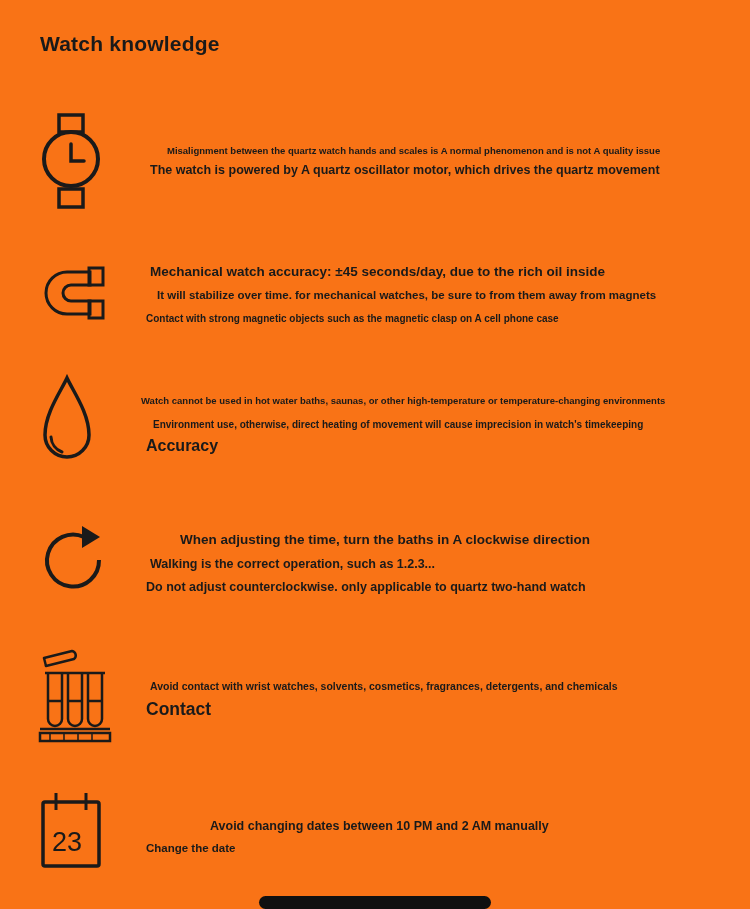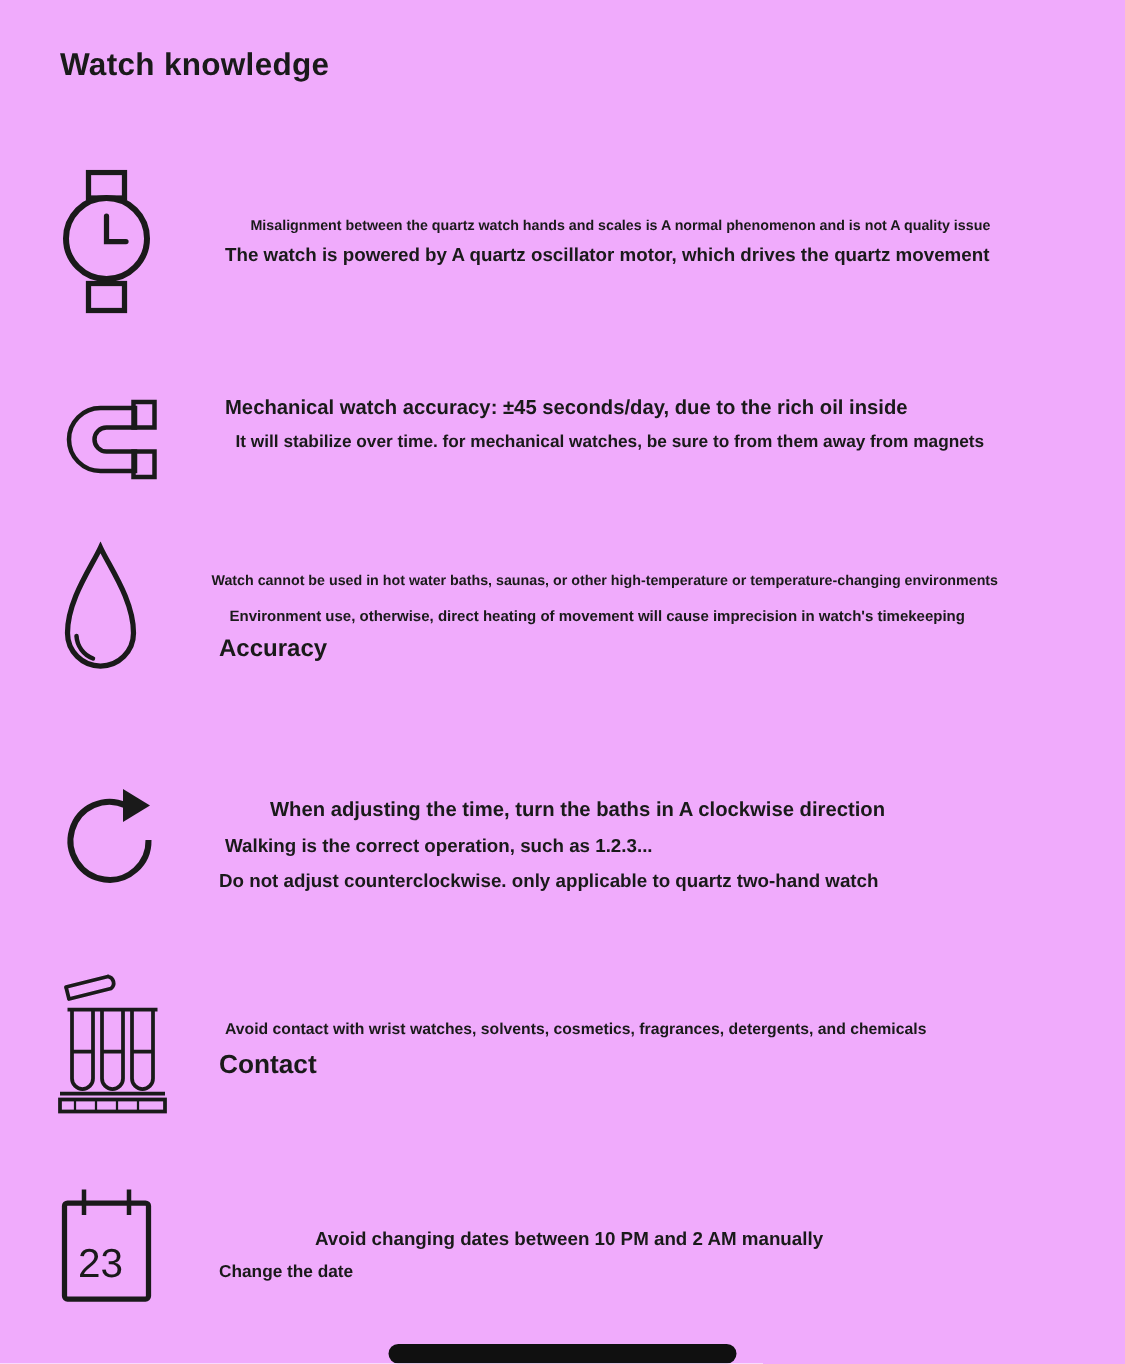"Watch knowledge" .page { background: #f0abfc -> #f97316 }
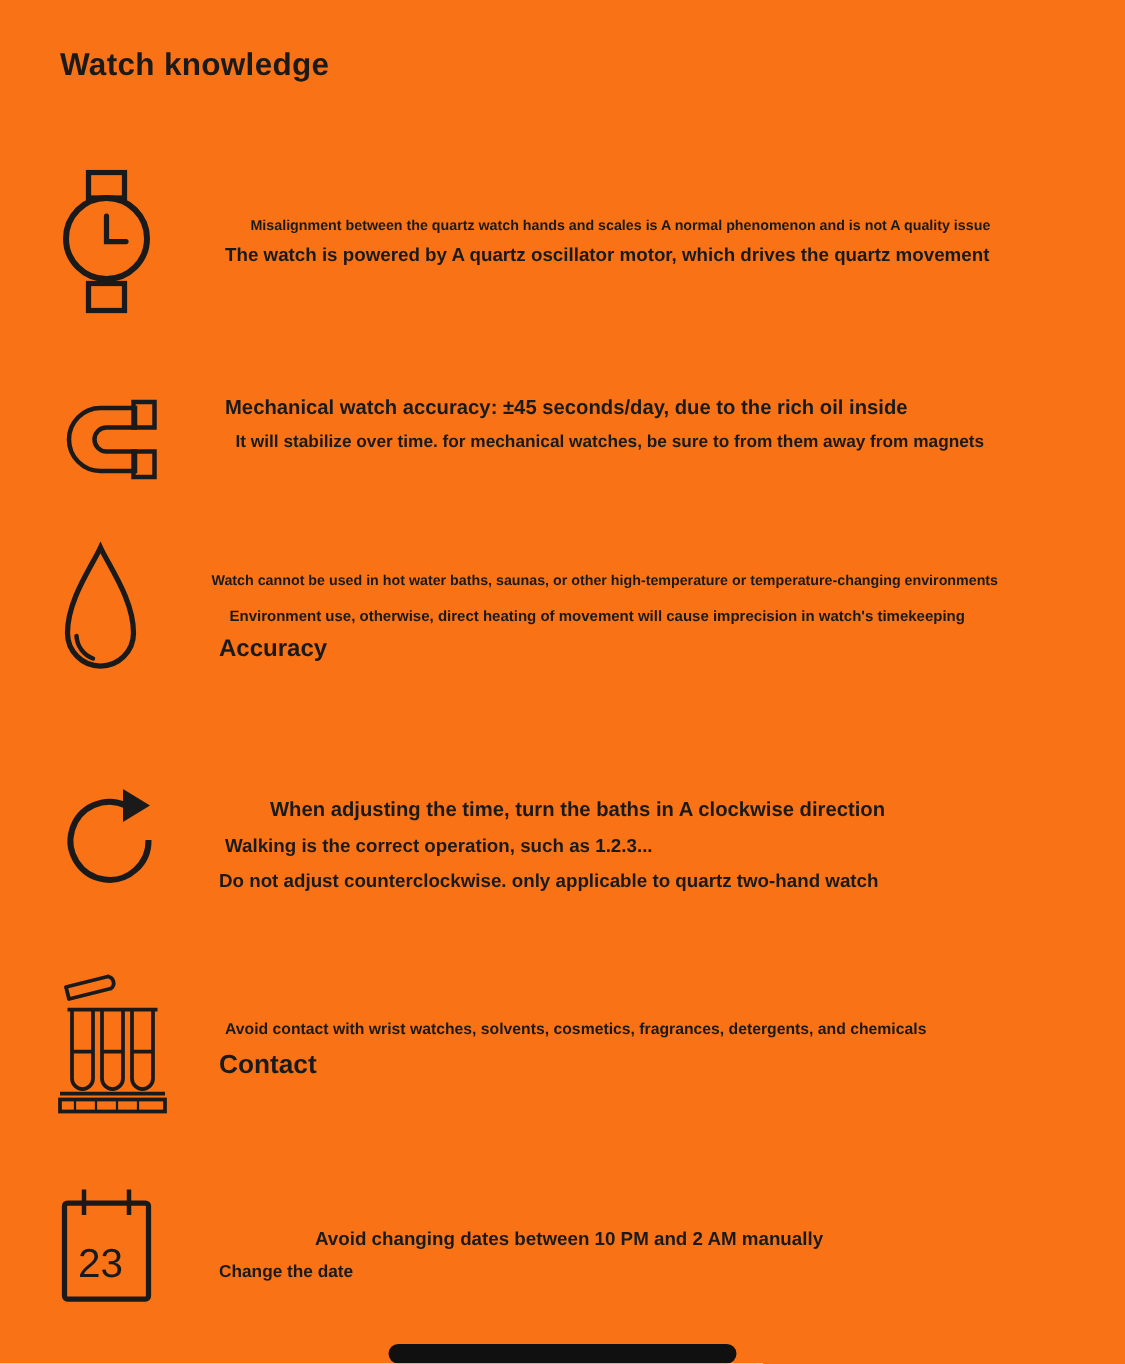"Contact with strong magnetic objects" p.t { html: none -> <p>Contact with strong magnetic objects such as the magnetic clasp on A cell phone case</p> }
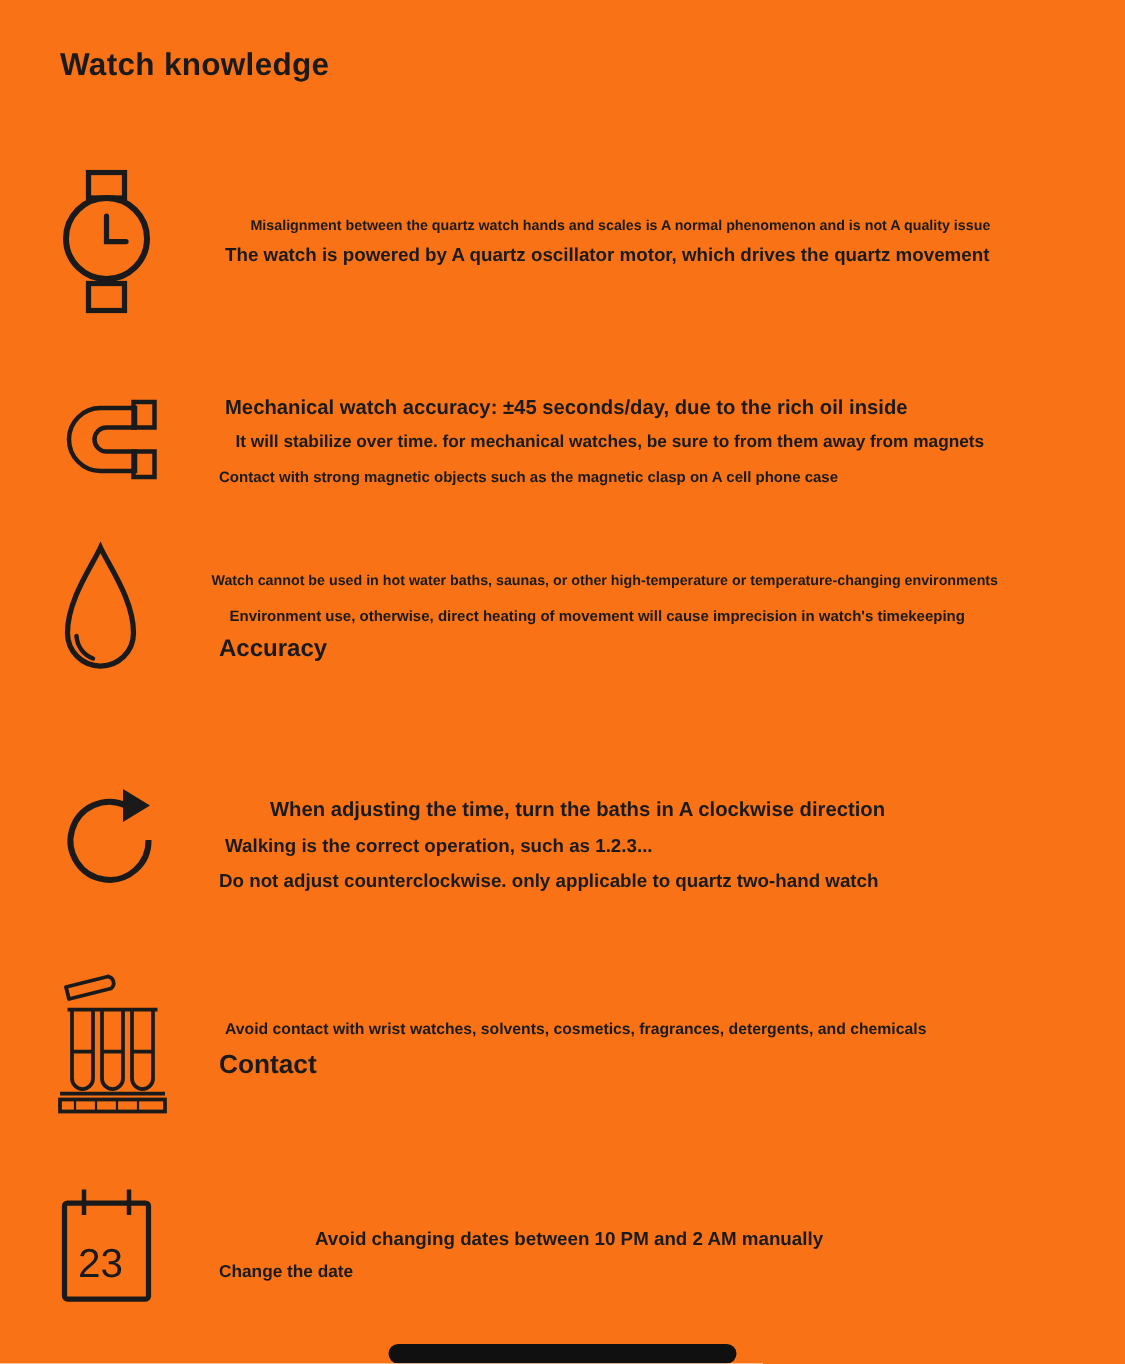"Watch cannot be used in" section.row { top: 358px -> 371px }
